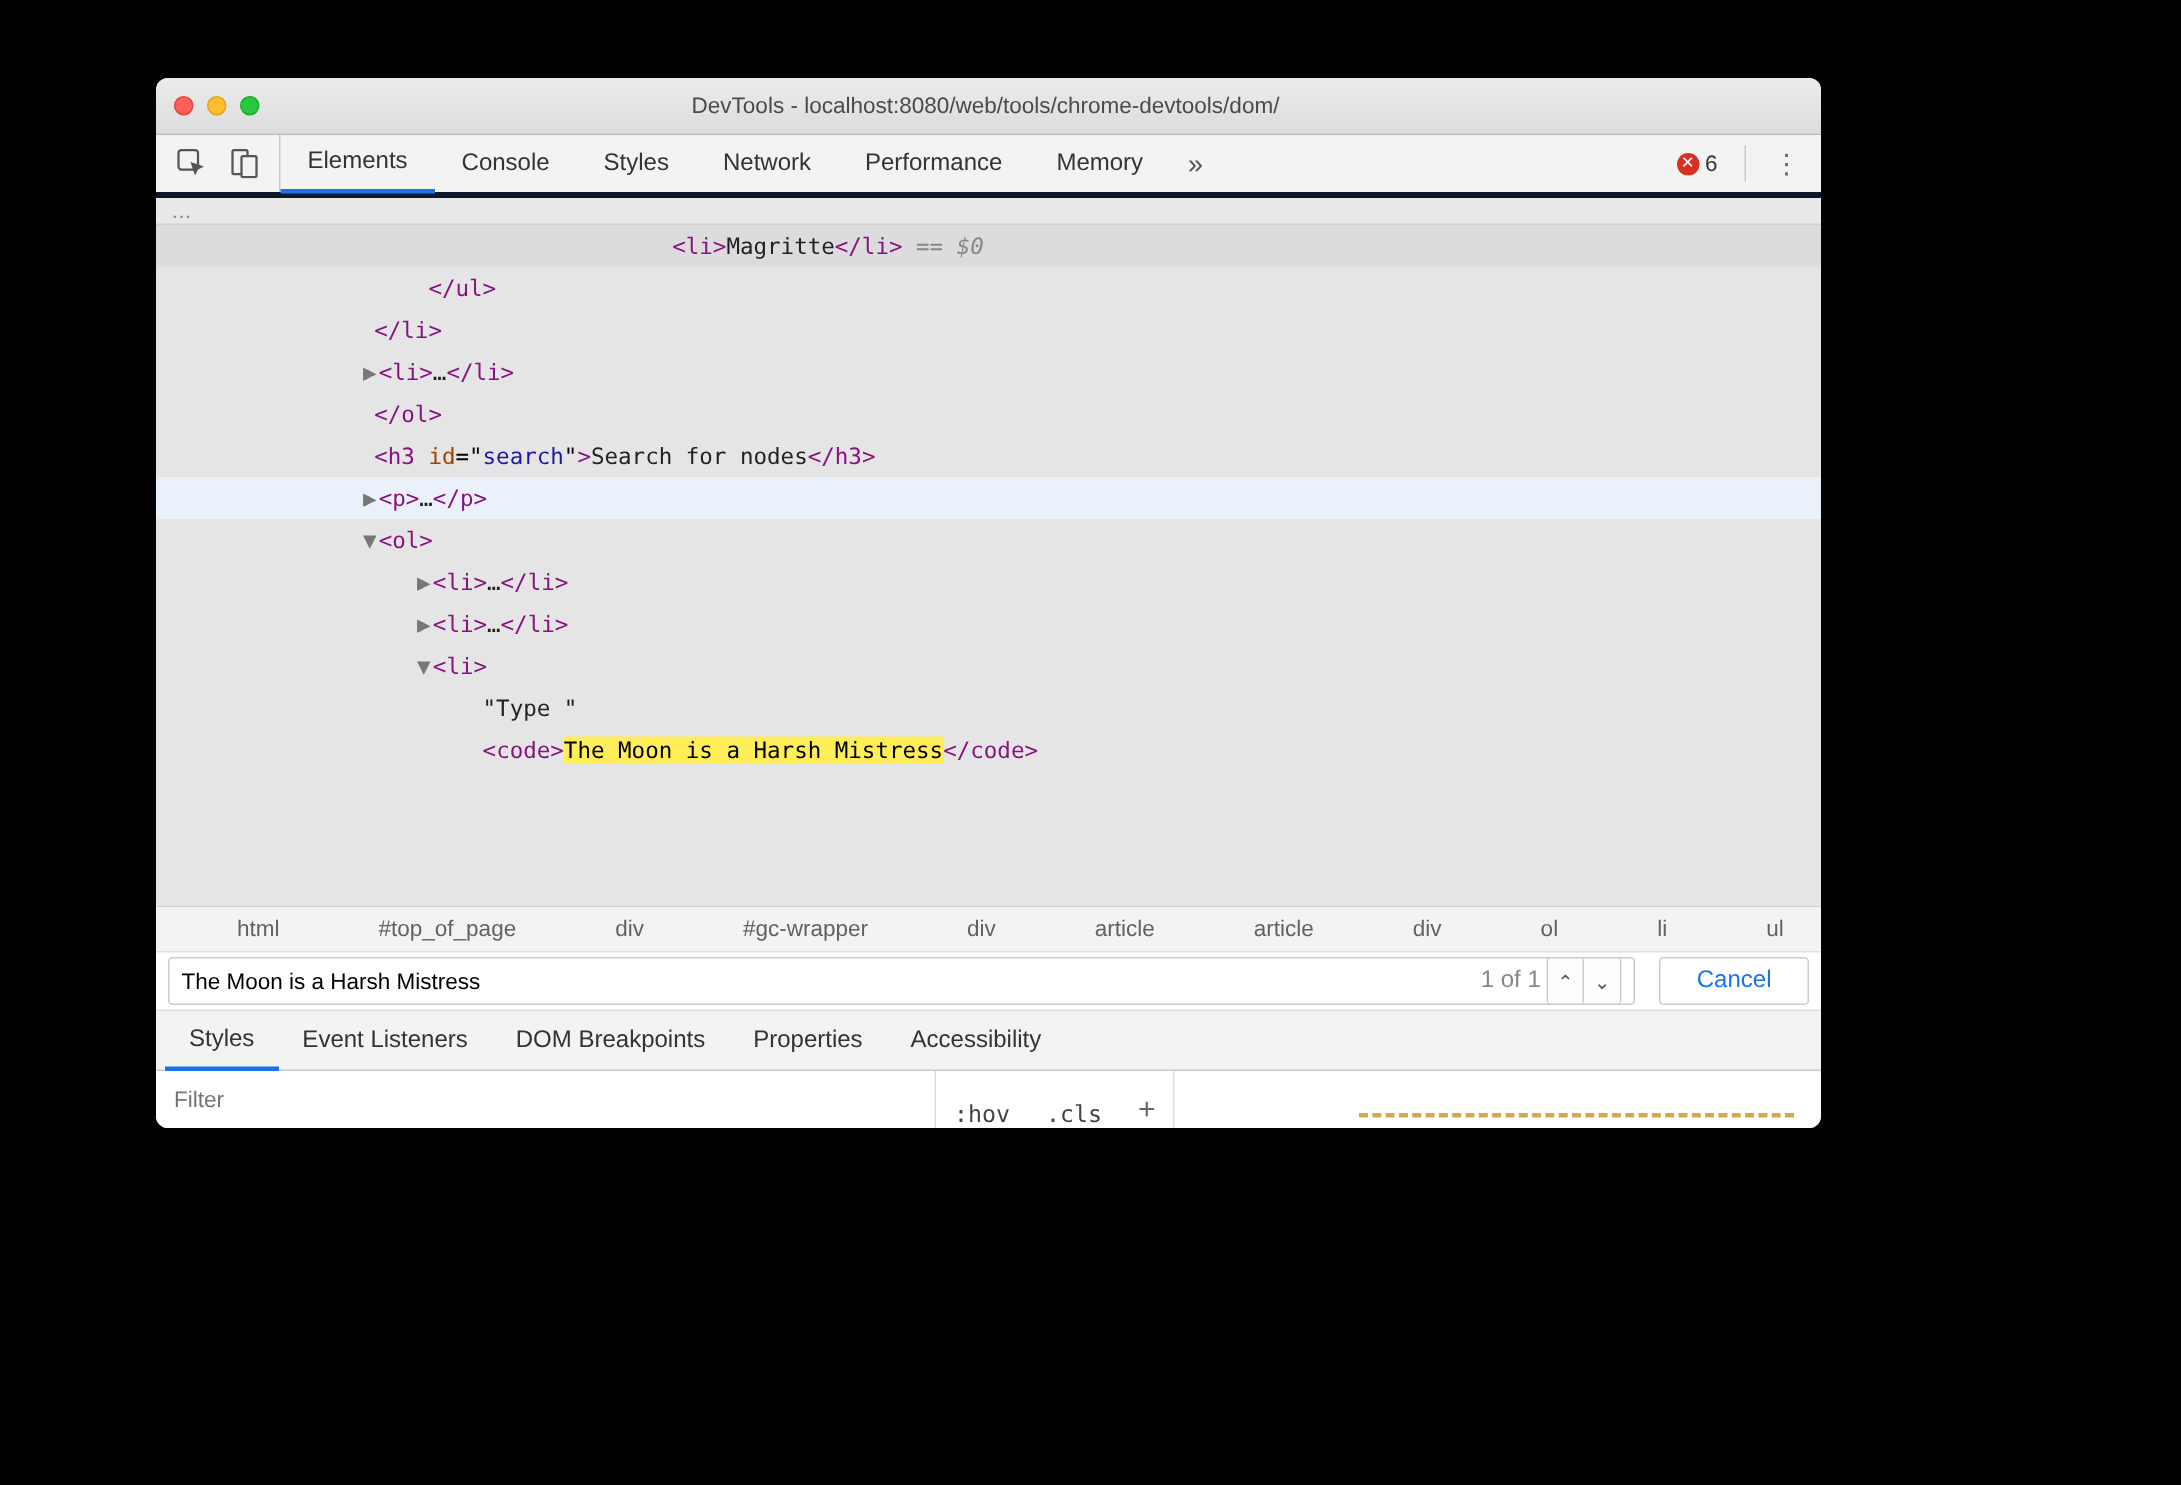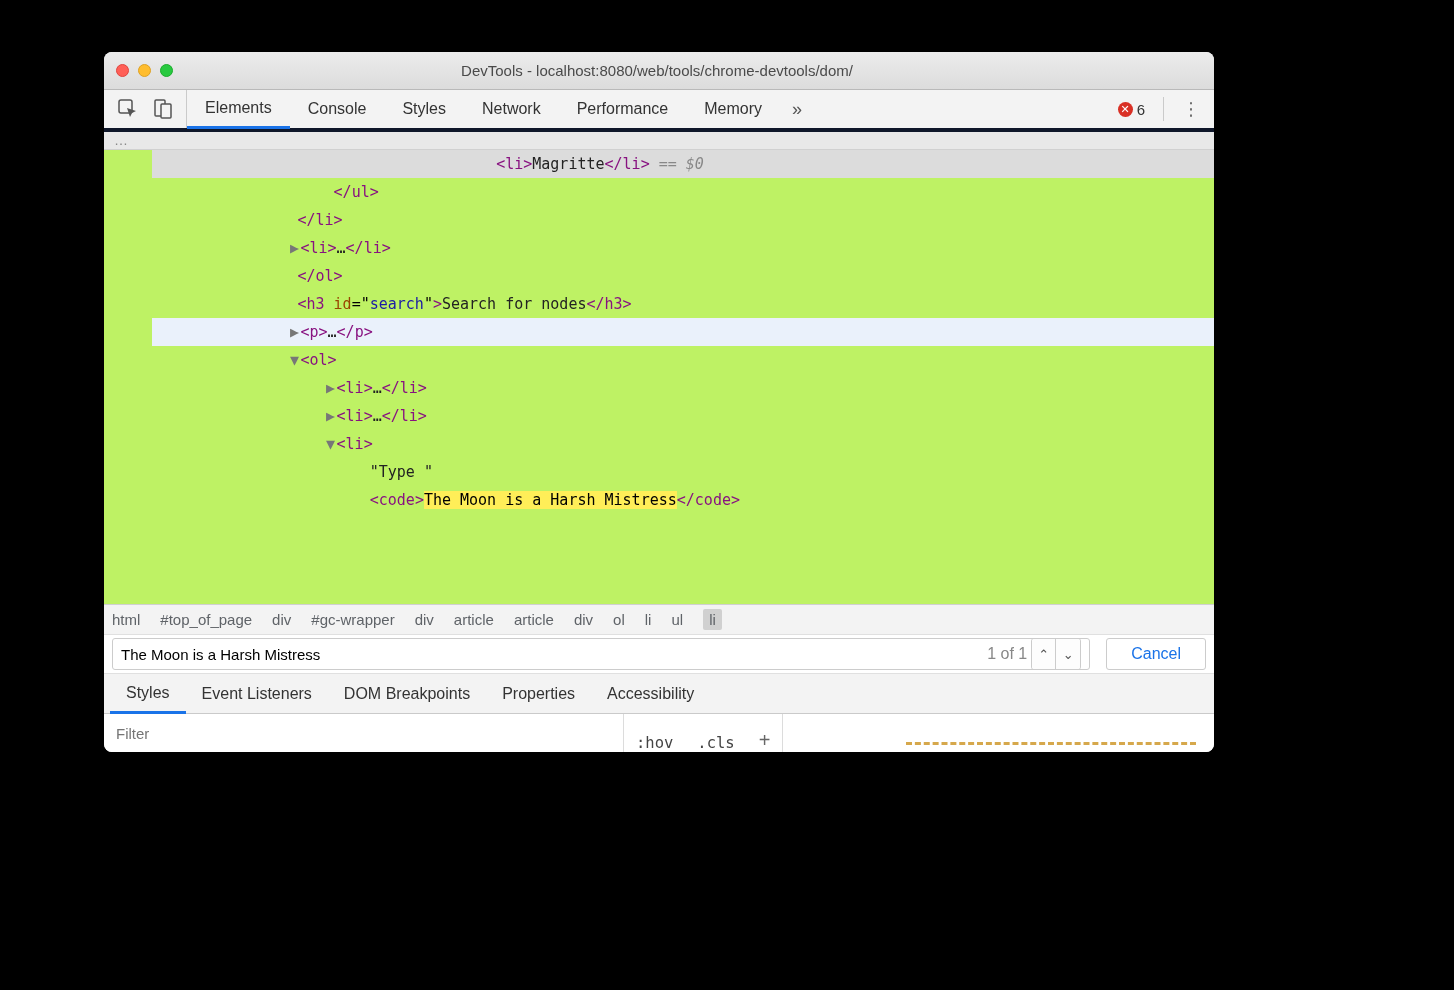"<li>Magritte</li> == $0" .domtree { background: #bef264 -> #e5e5e5; padding-left: 48px -> none }
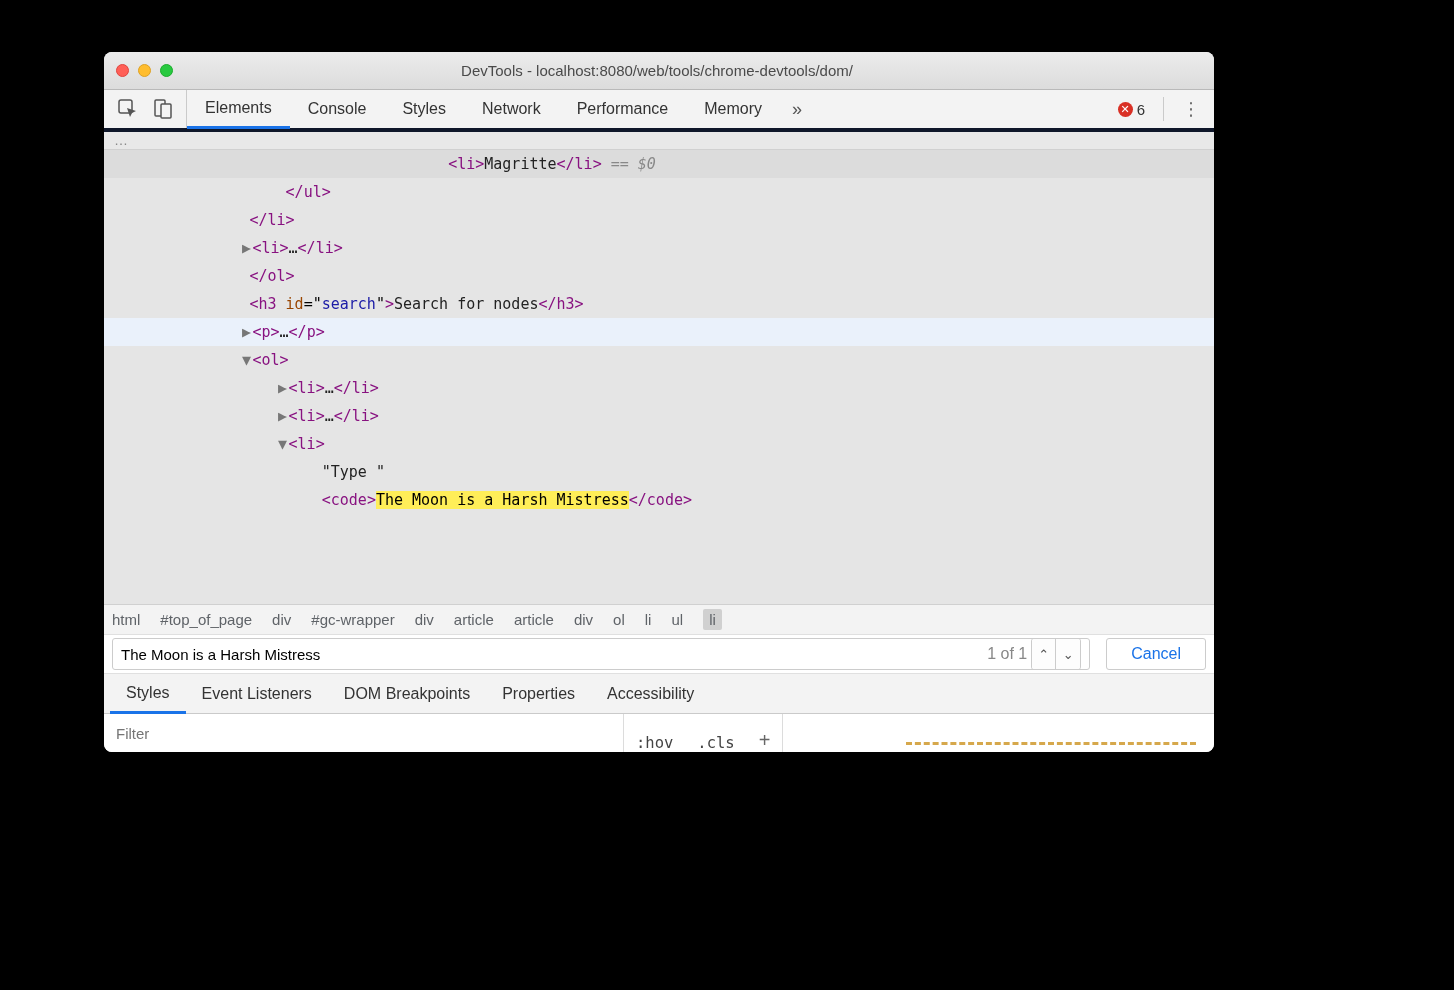"html" .crumb { margin-left: none -> 46px }
